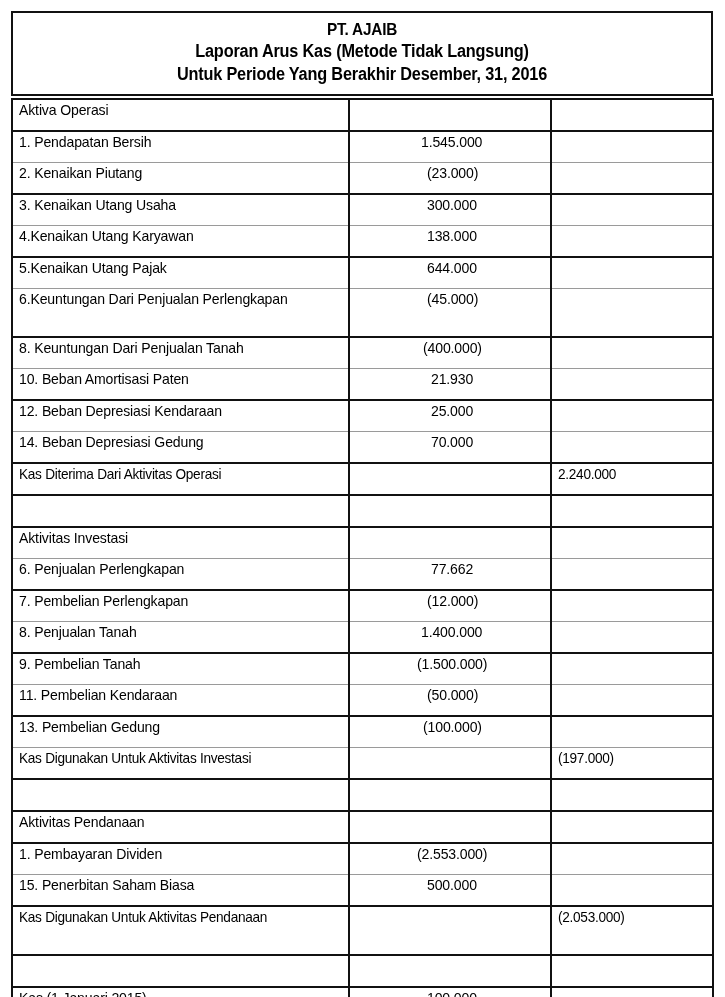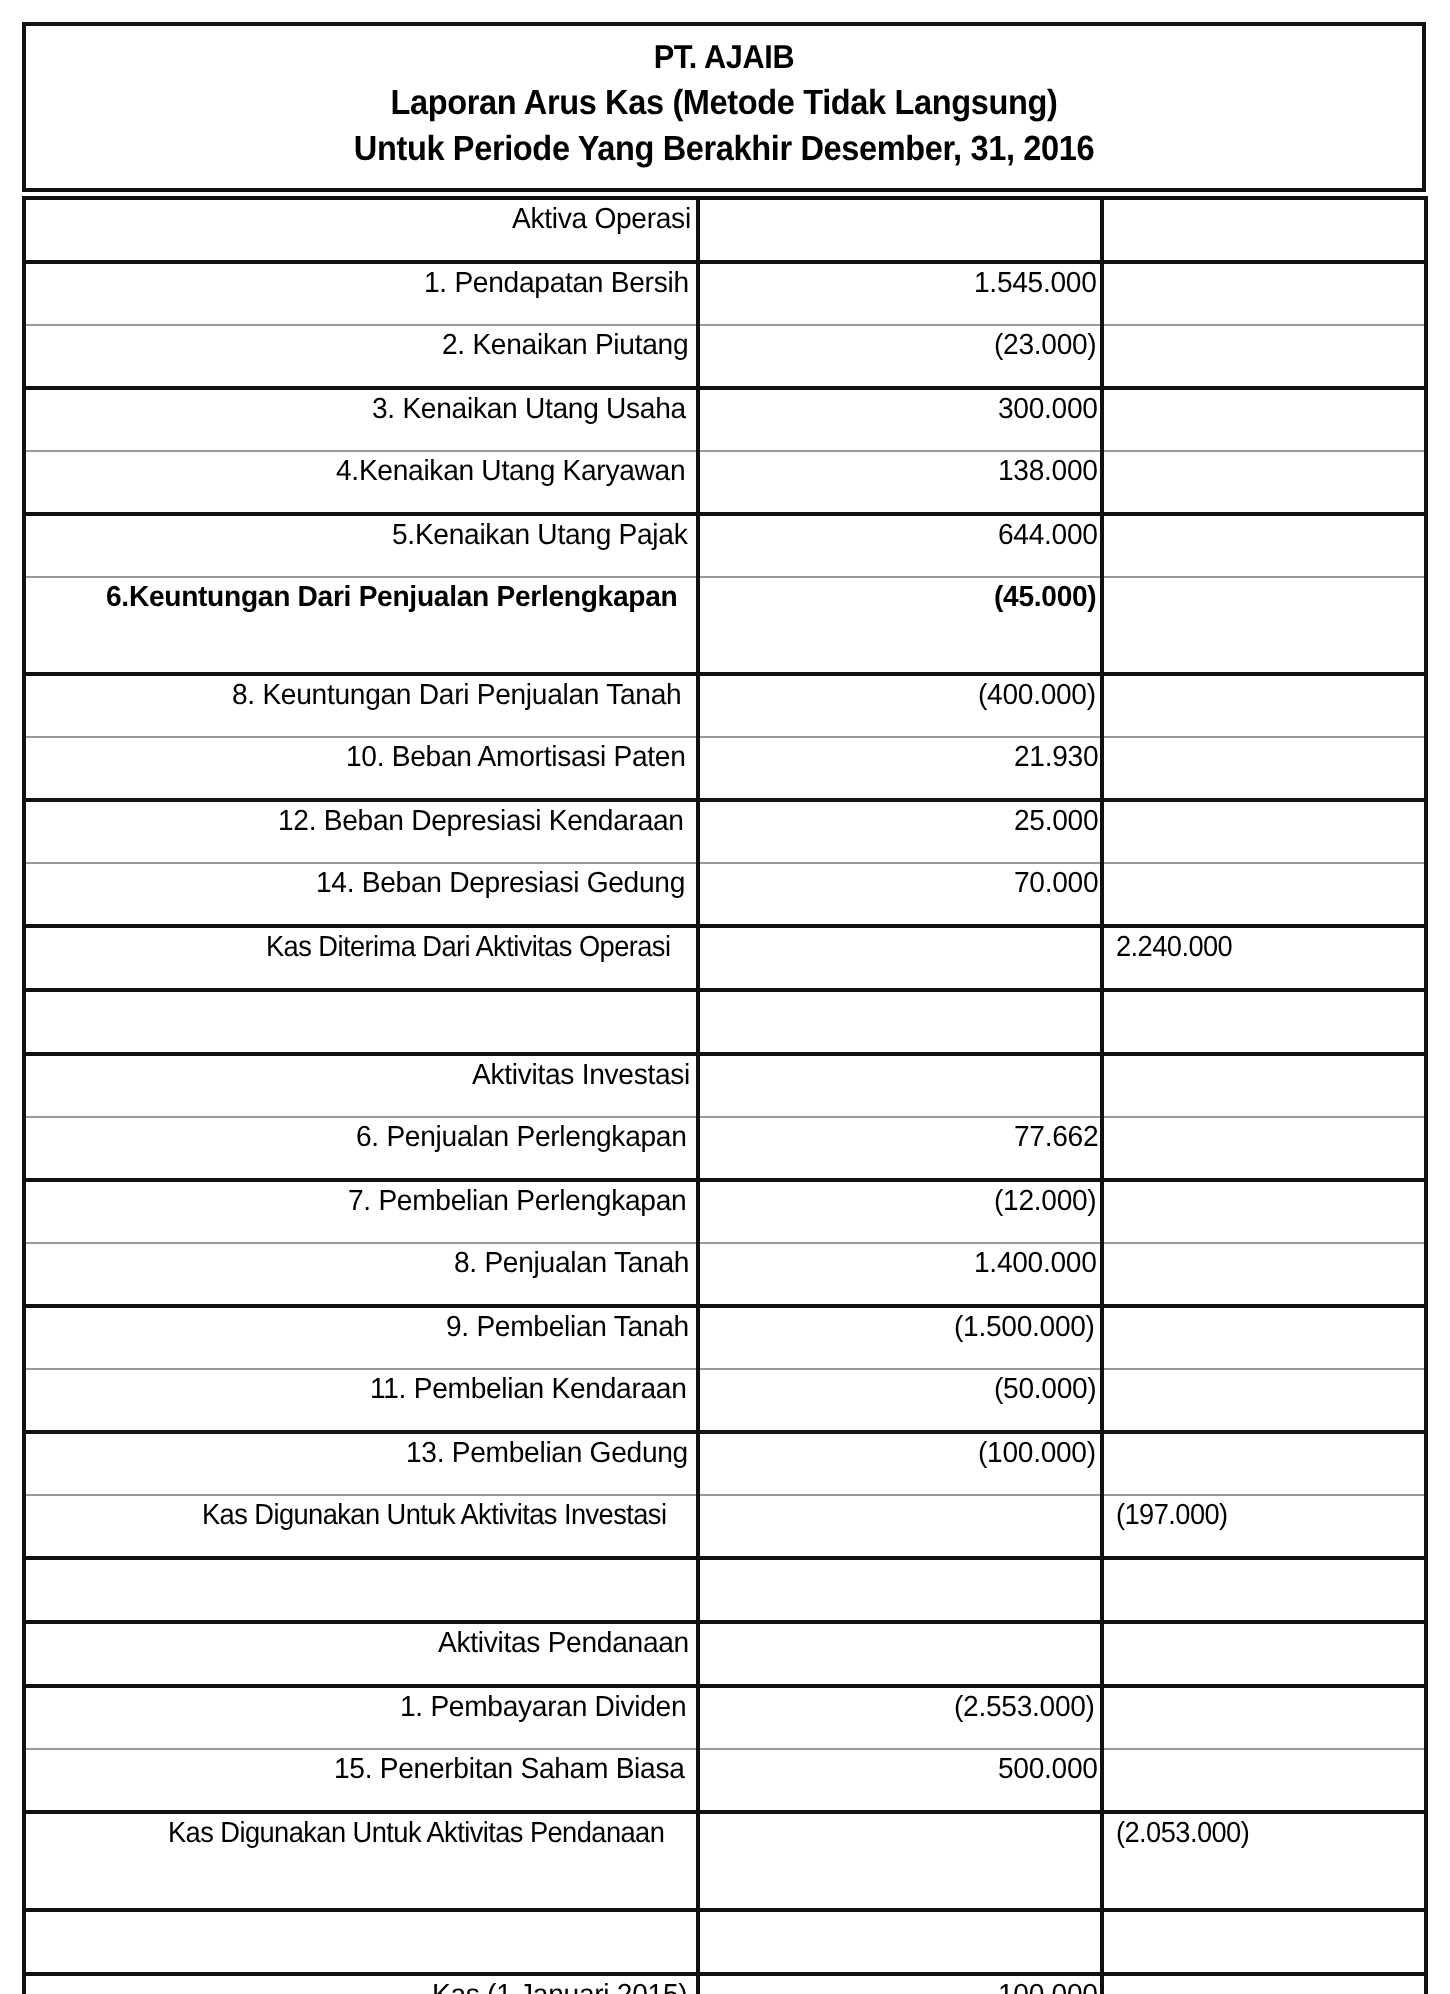"Aktiva Operasi" td.label { text-align: right -> left }
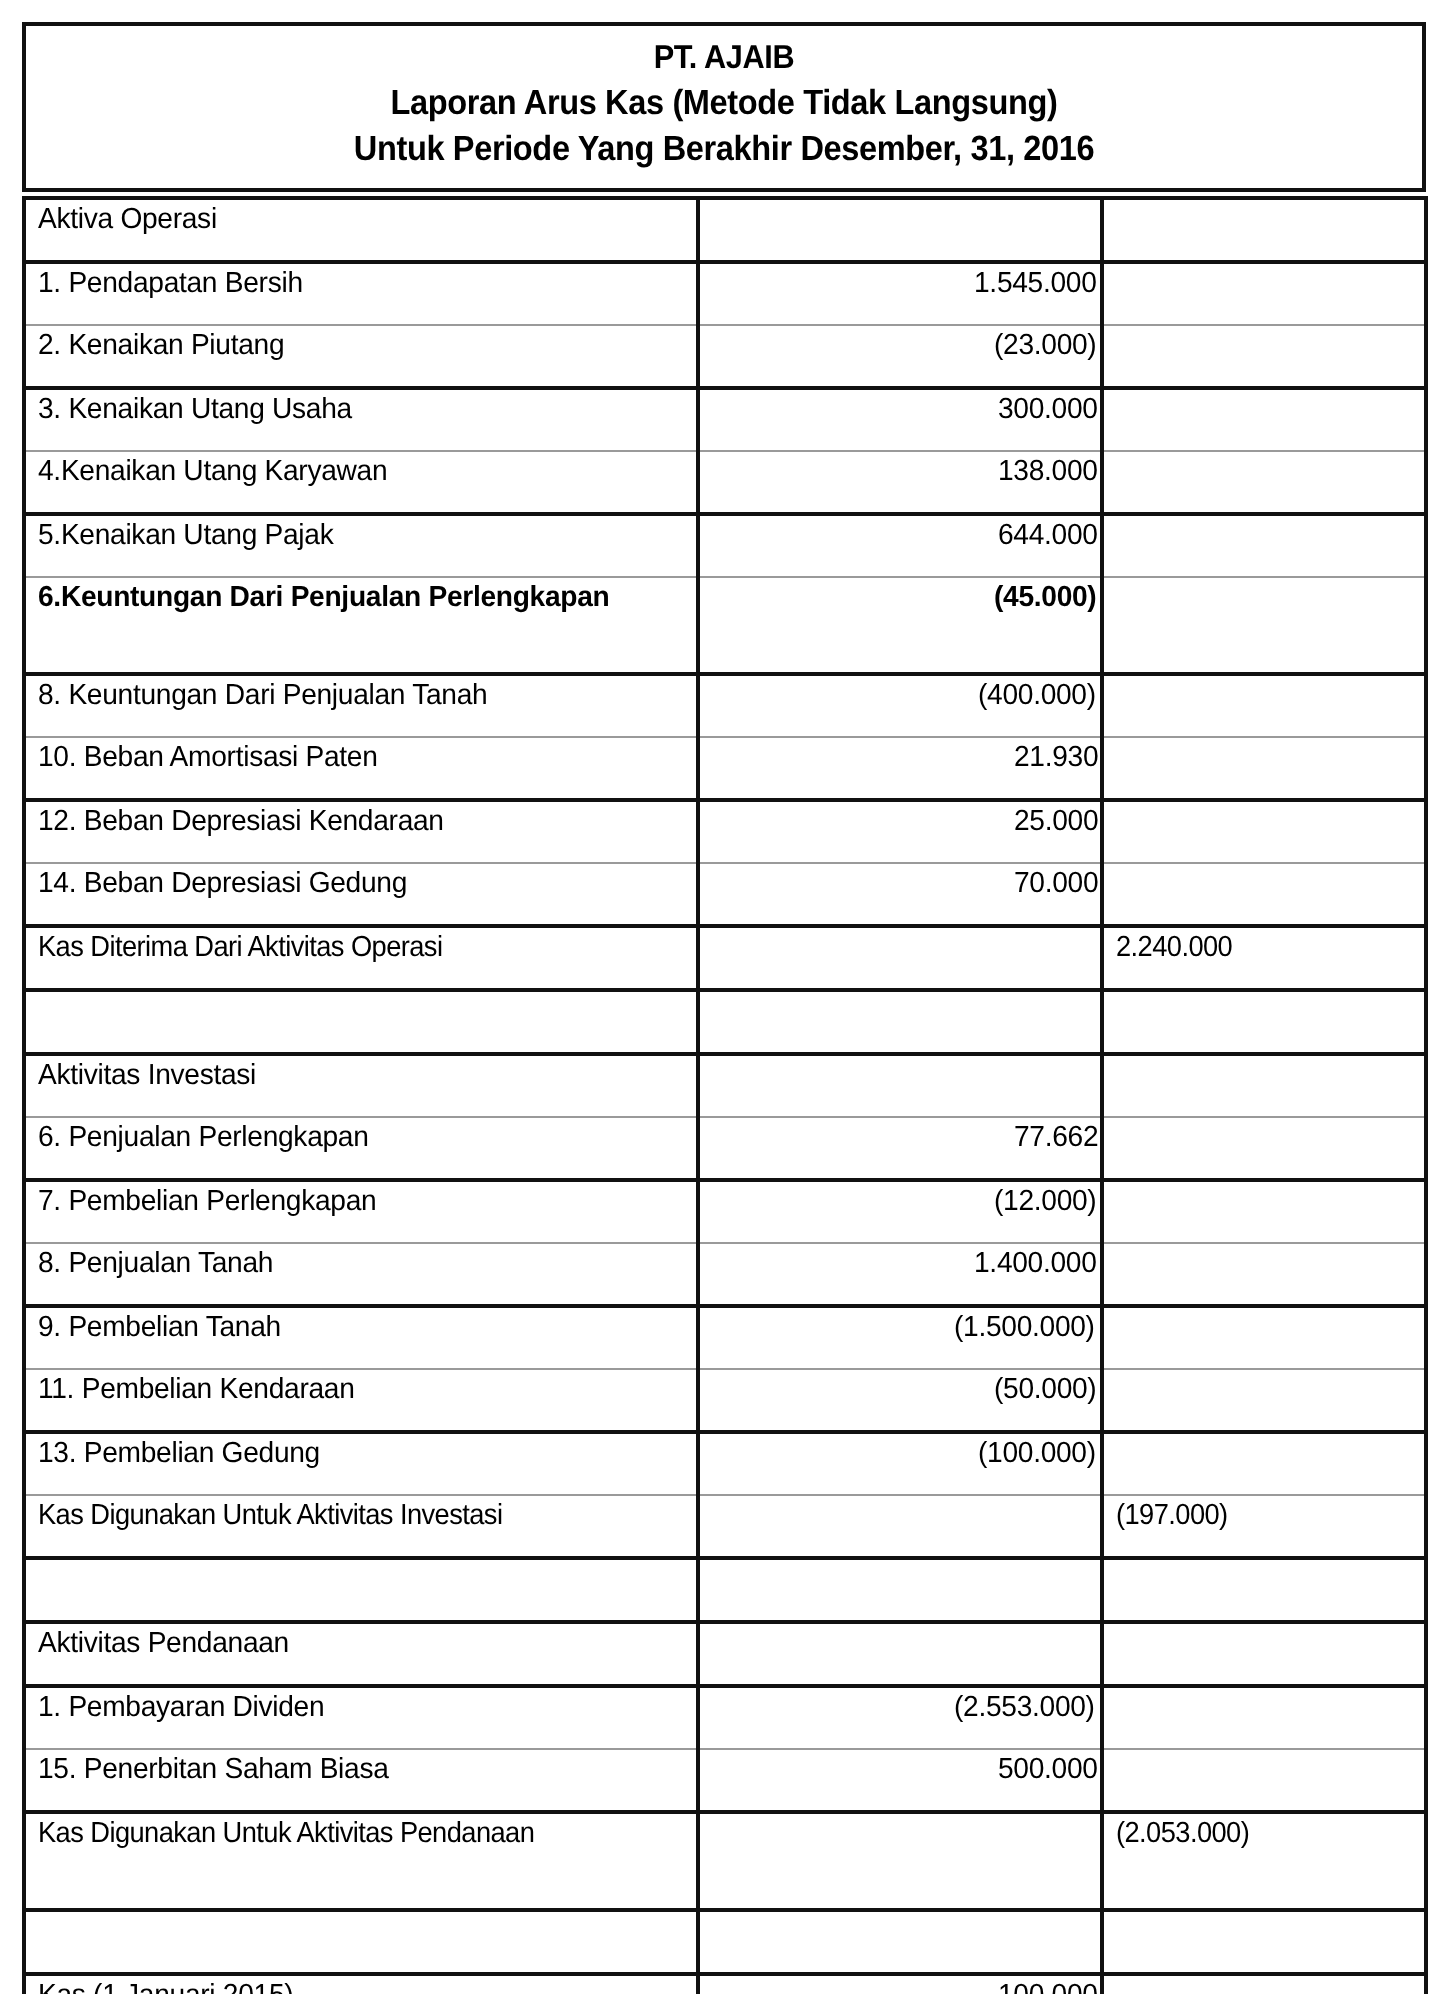"1.545.000" td.amount { text-align: right -> center }
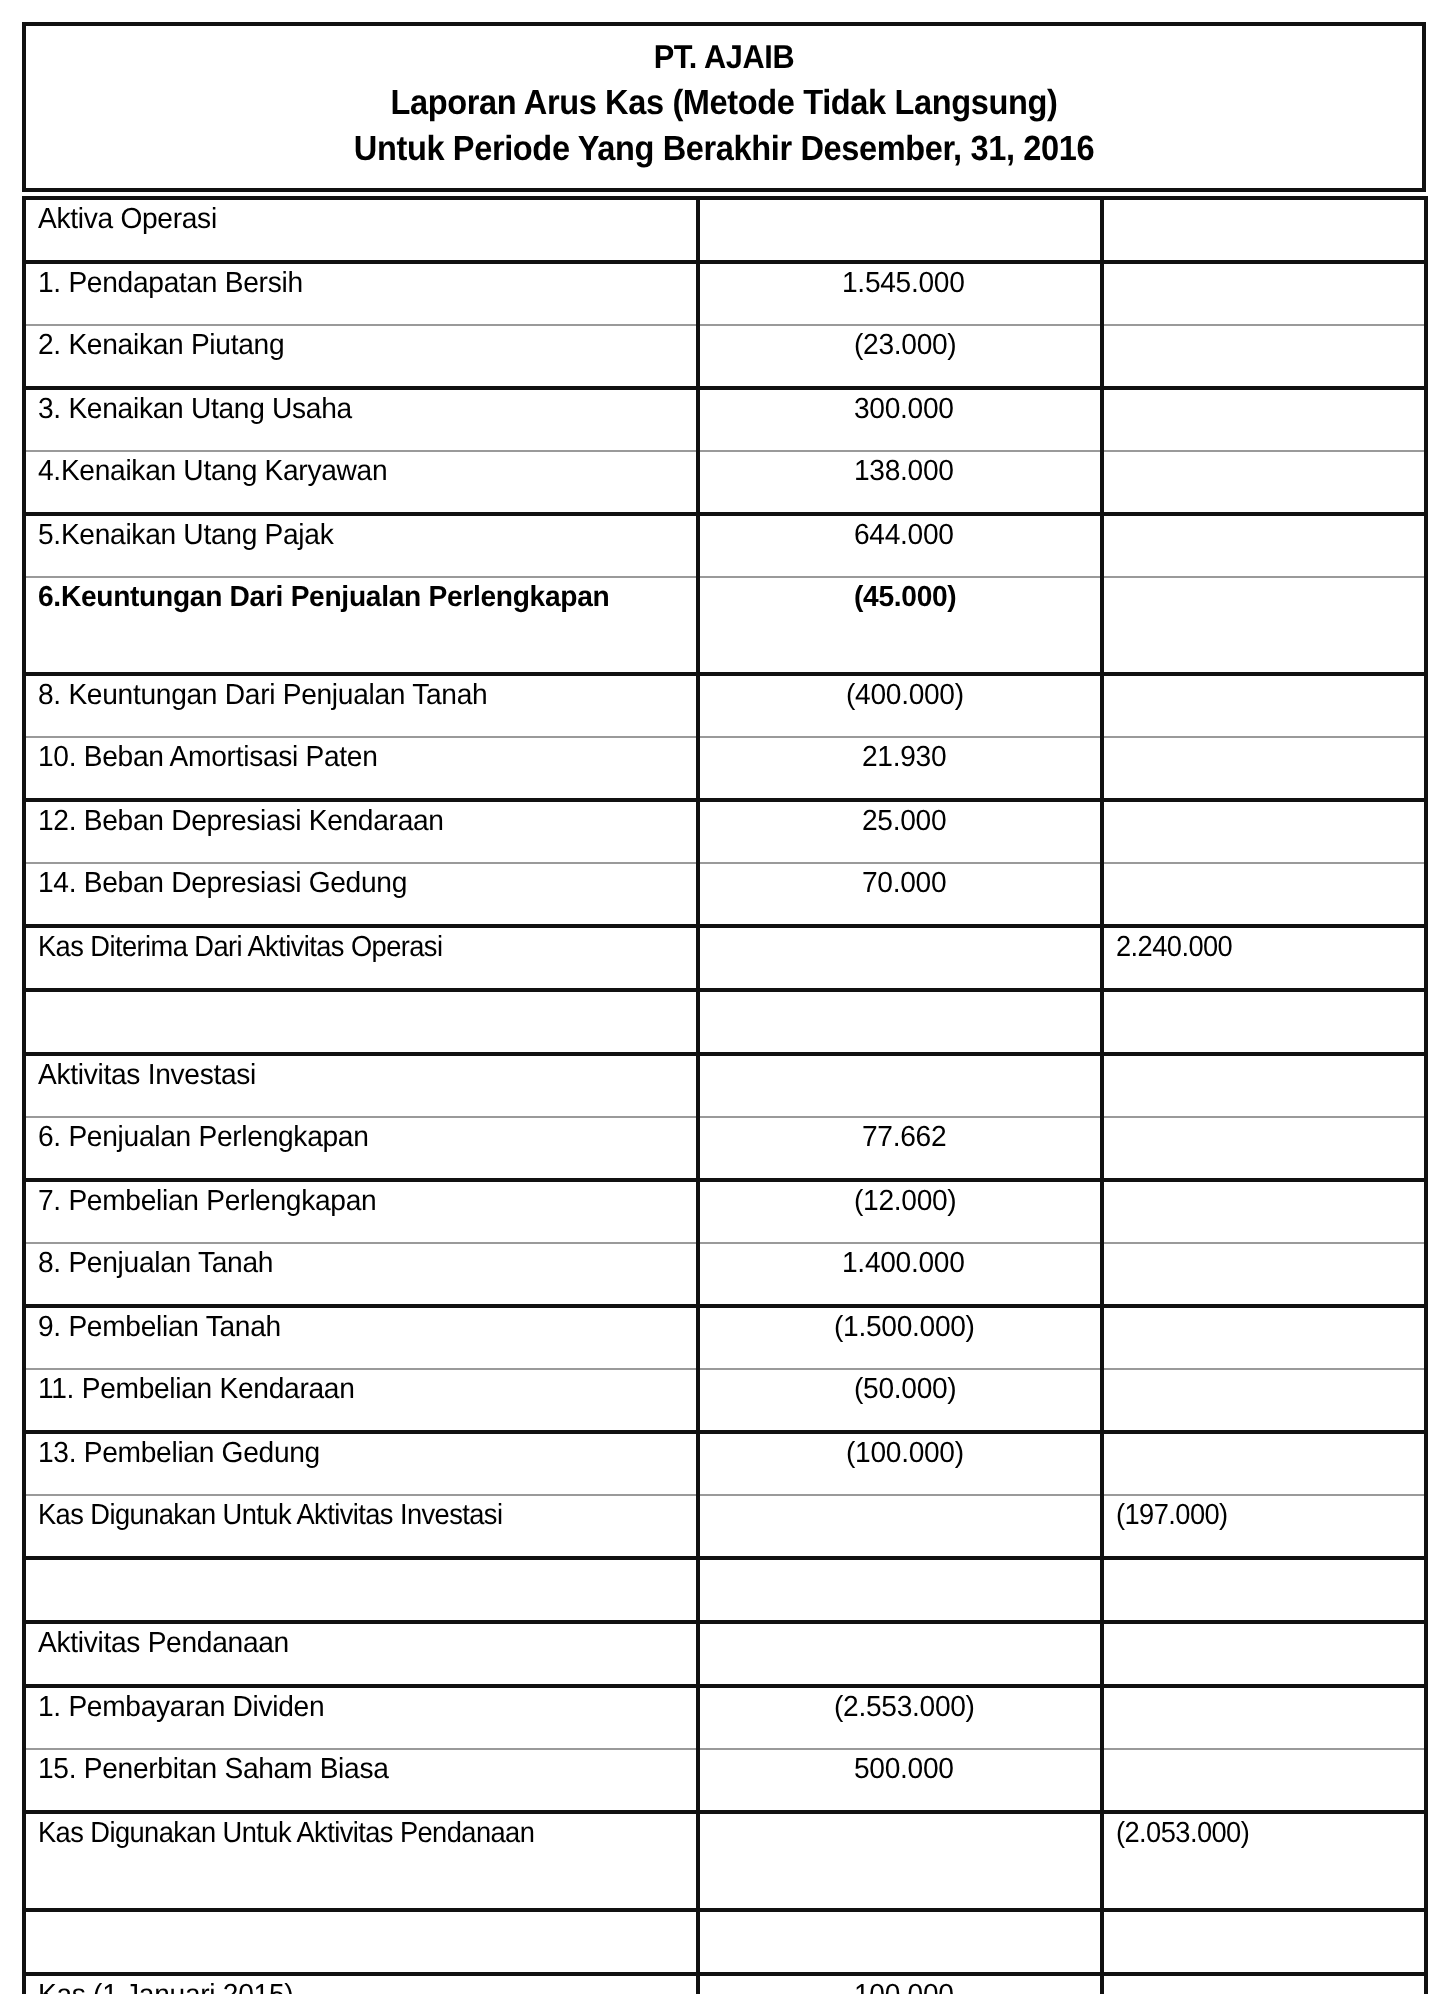"6.Keuntungan Dari Penjualan Perlengkapan" tr.r-tall td { font-weight: bold -> none }
